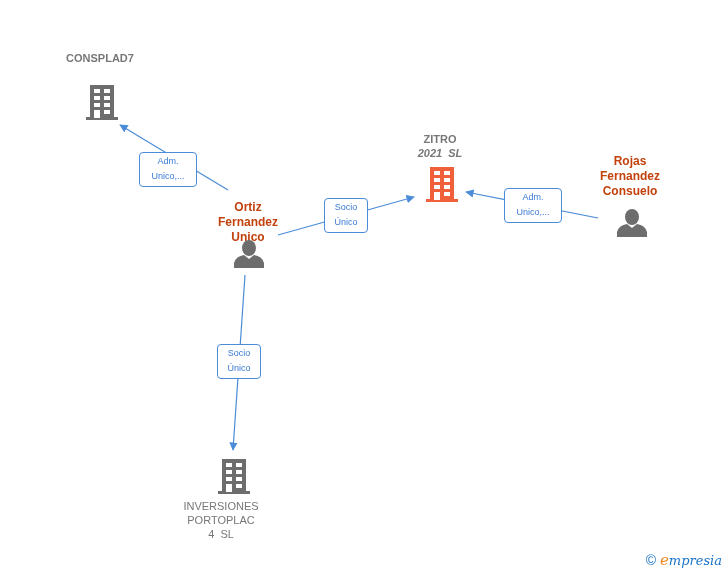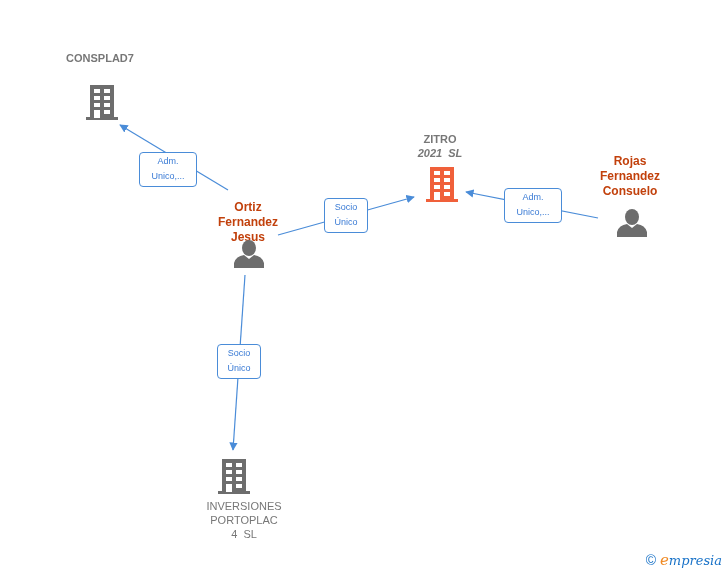"Jesus" div { text: Jesus -> Unico }
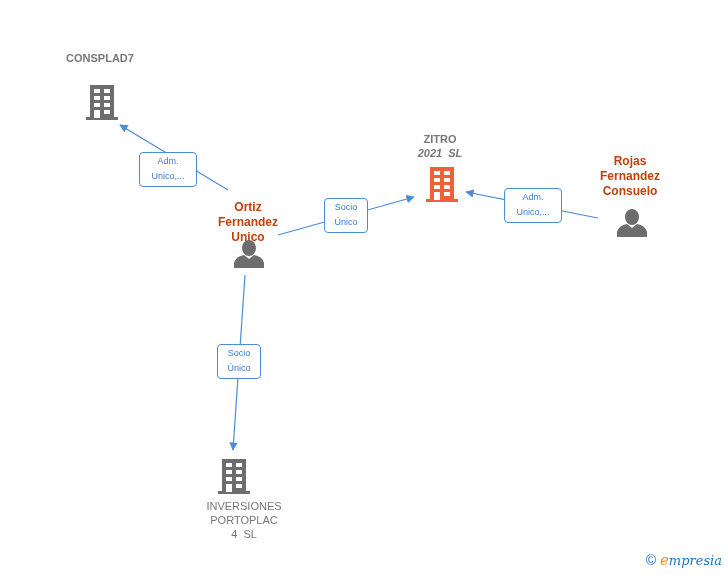"INVERSIONES" div.node-label { left: 194px -> 171px }
